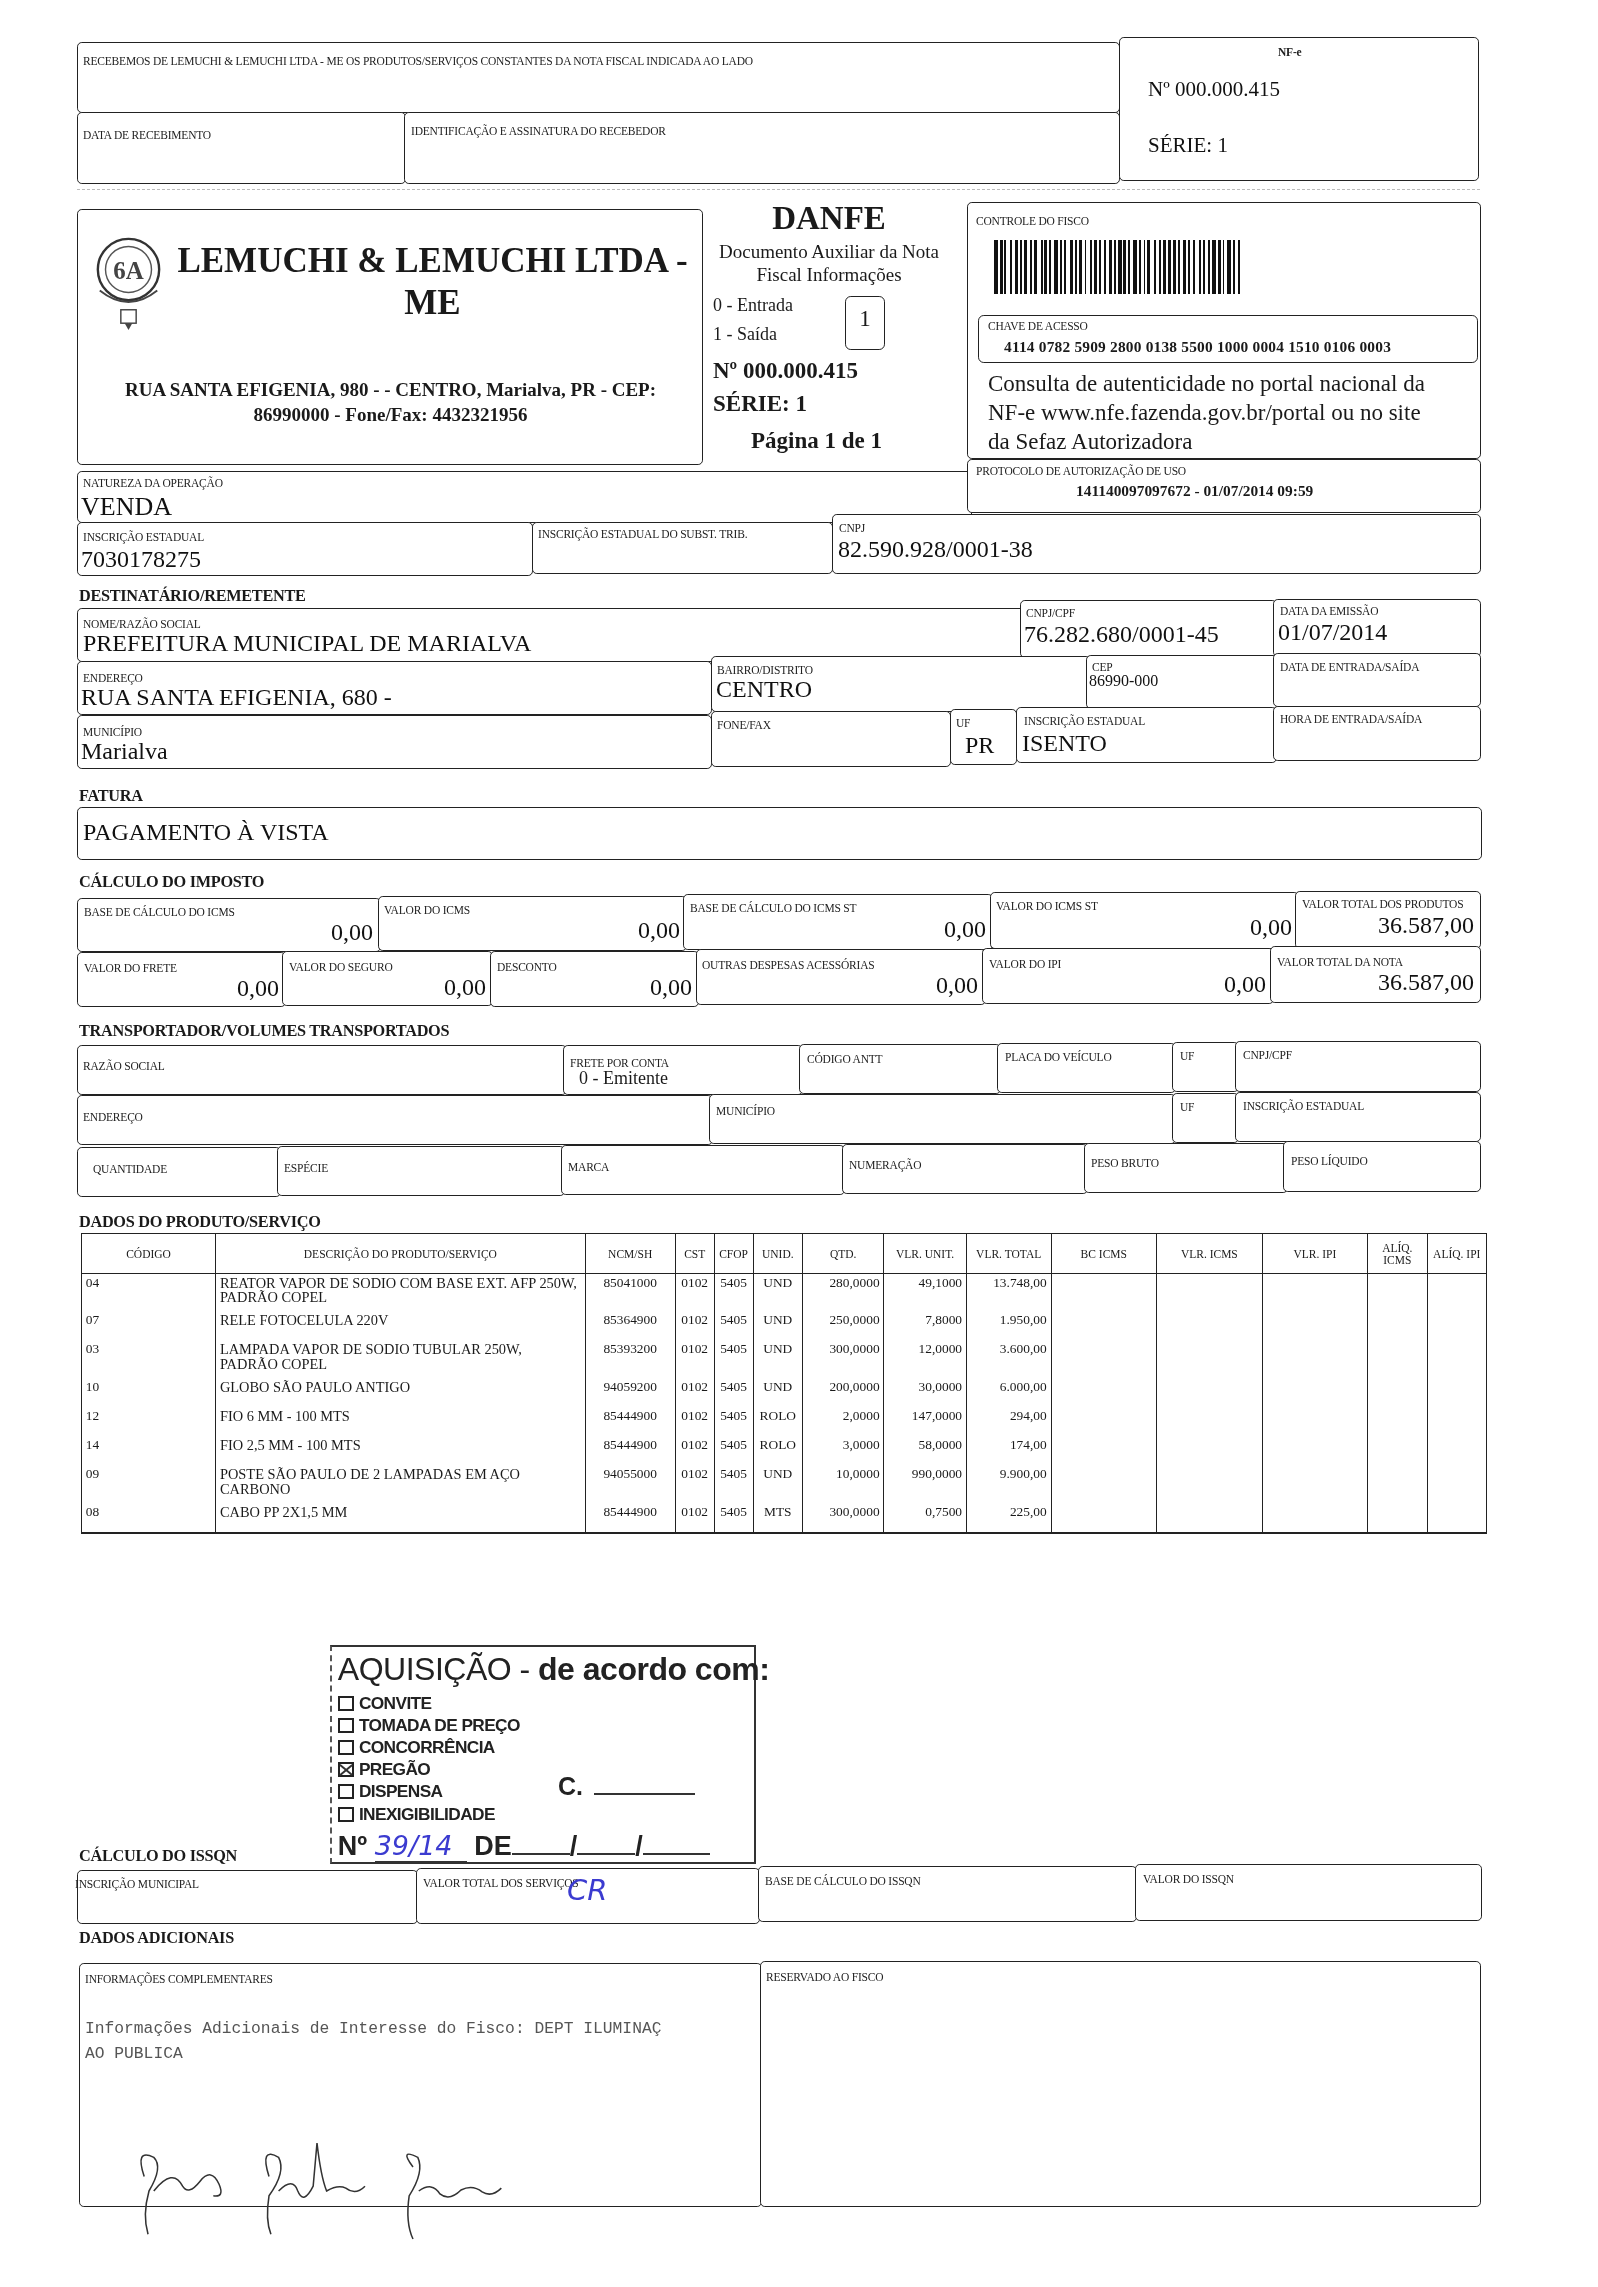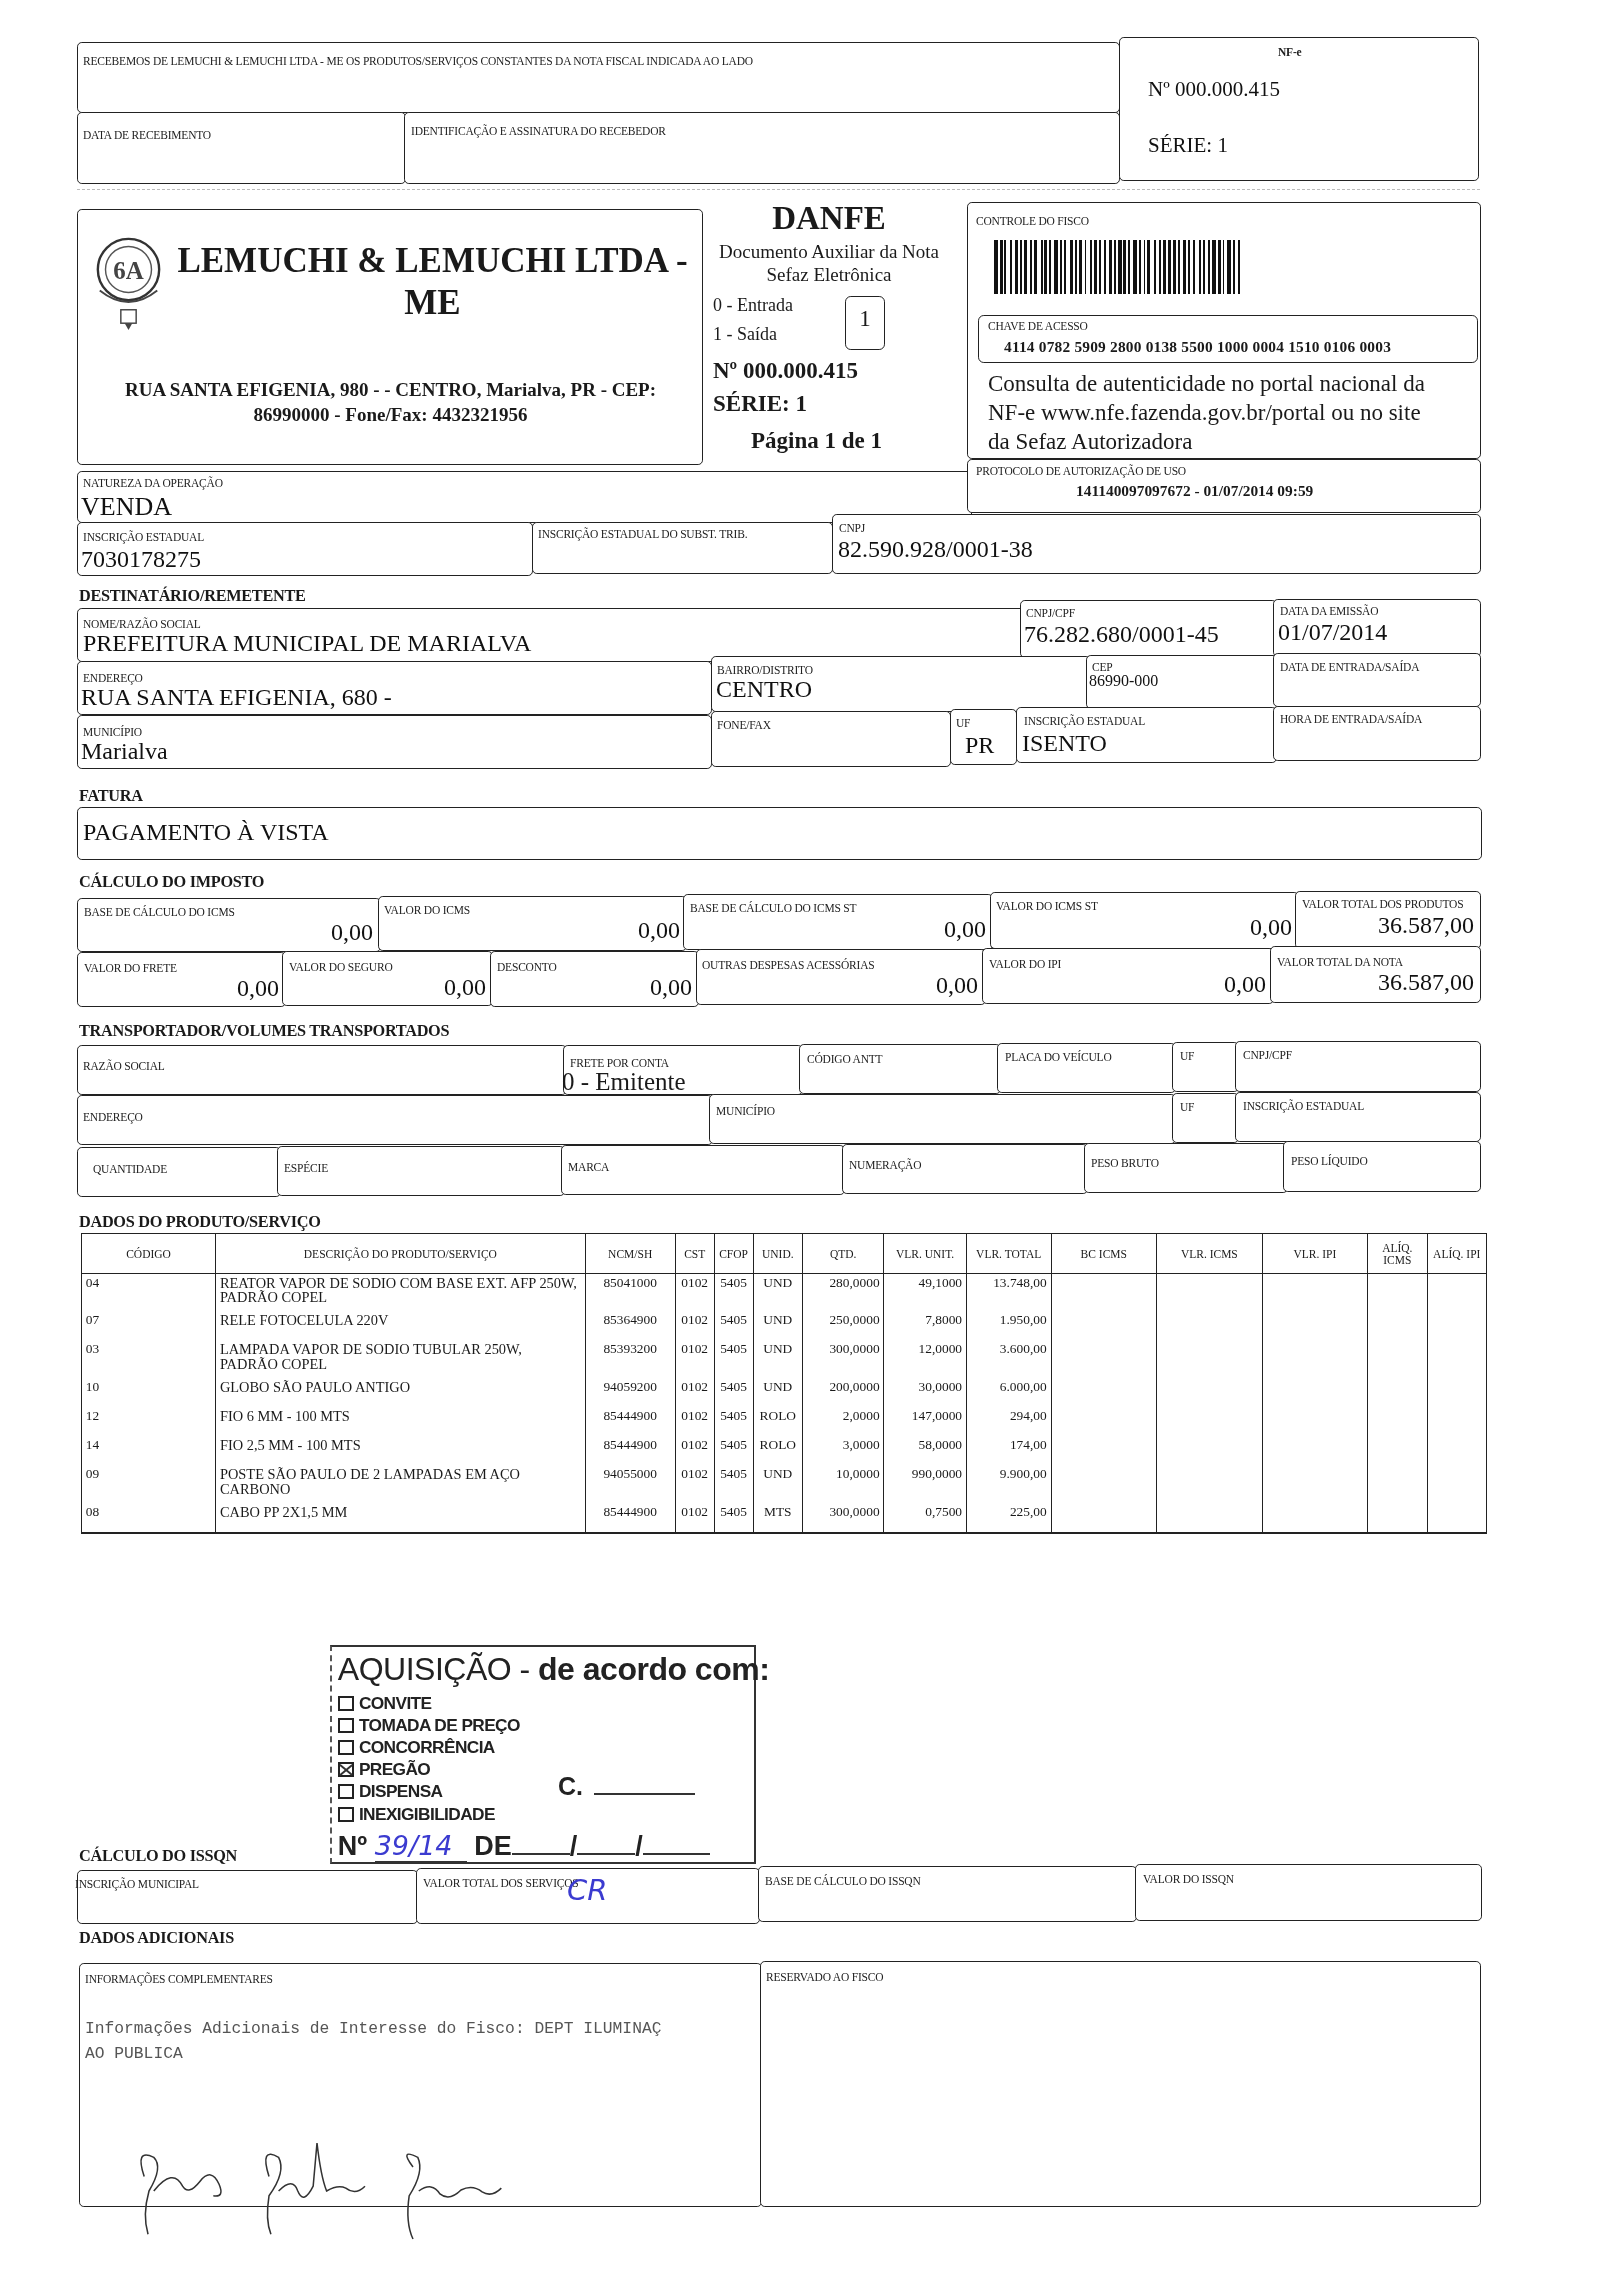"Sefaz Eletrônica" div { text: Sefaz Eletrônica -> Fiscal Informações }
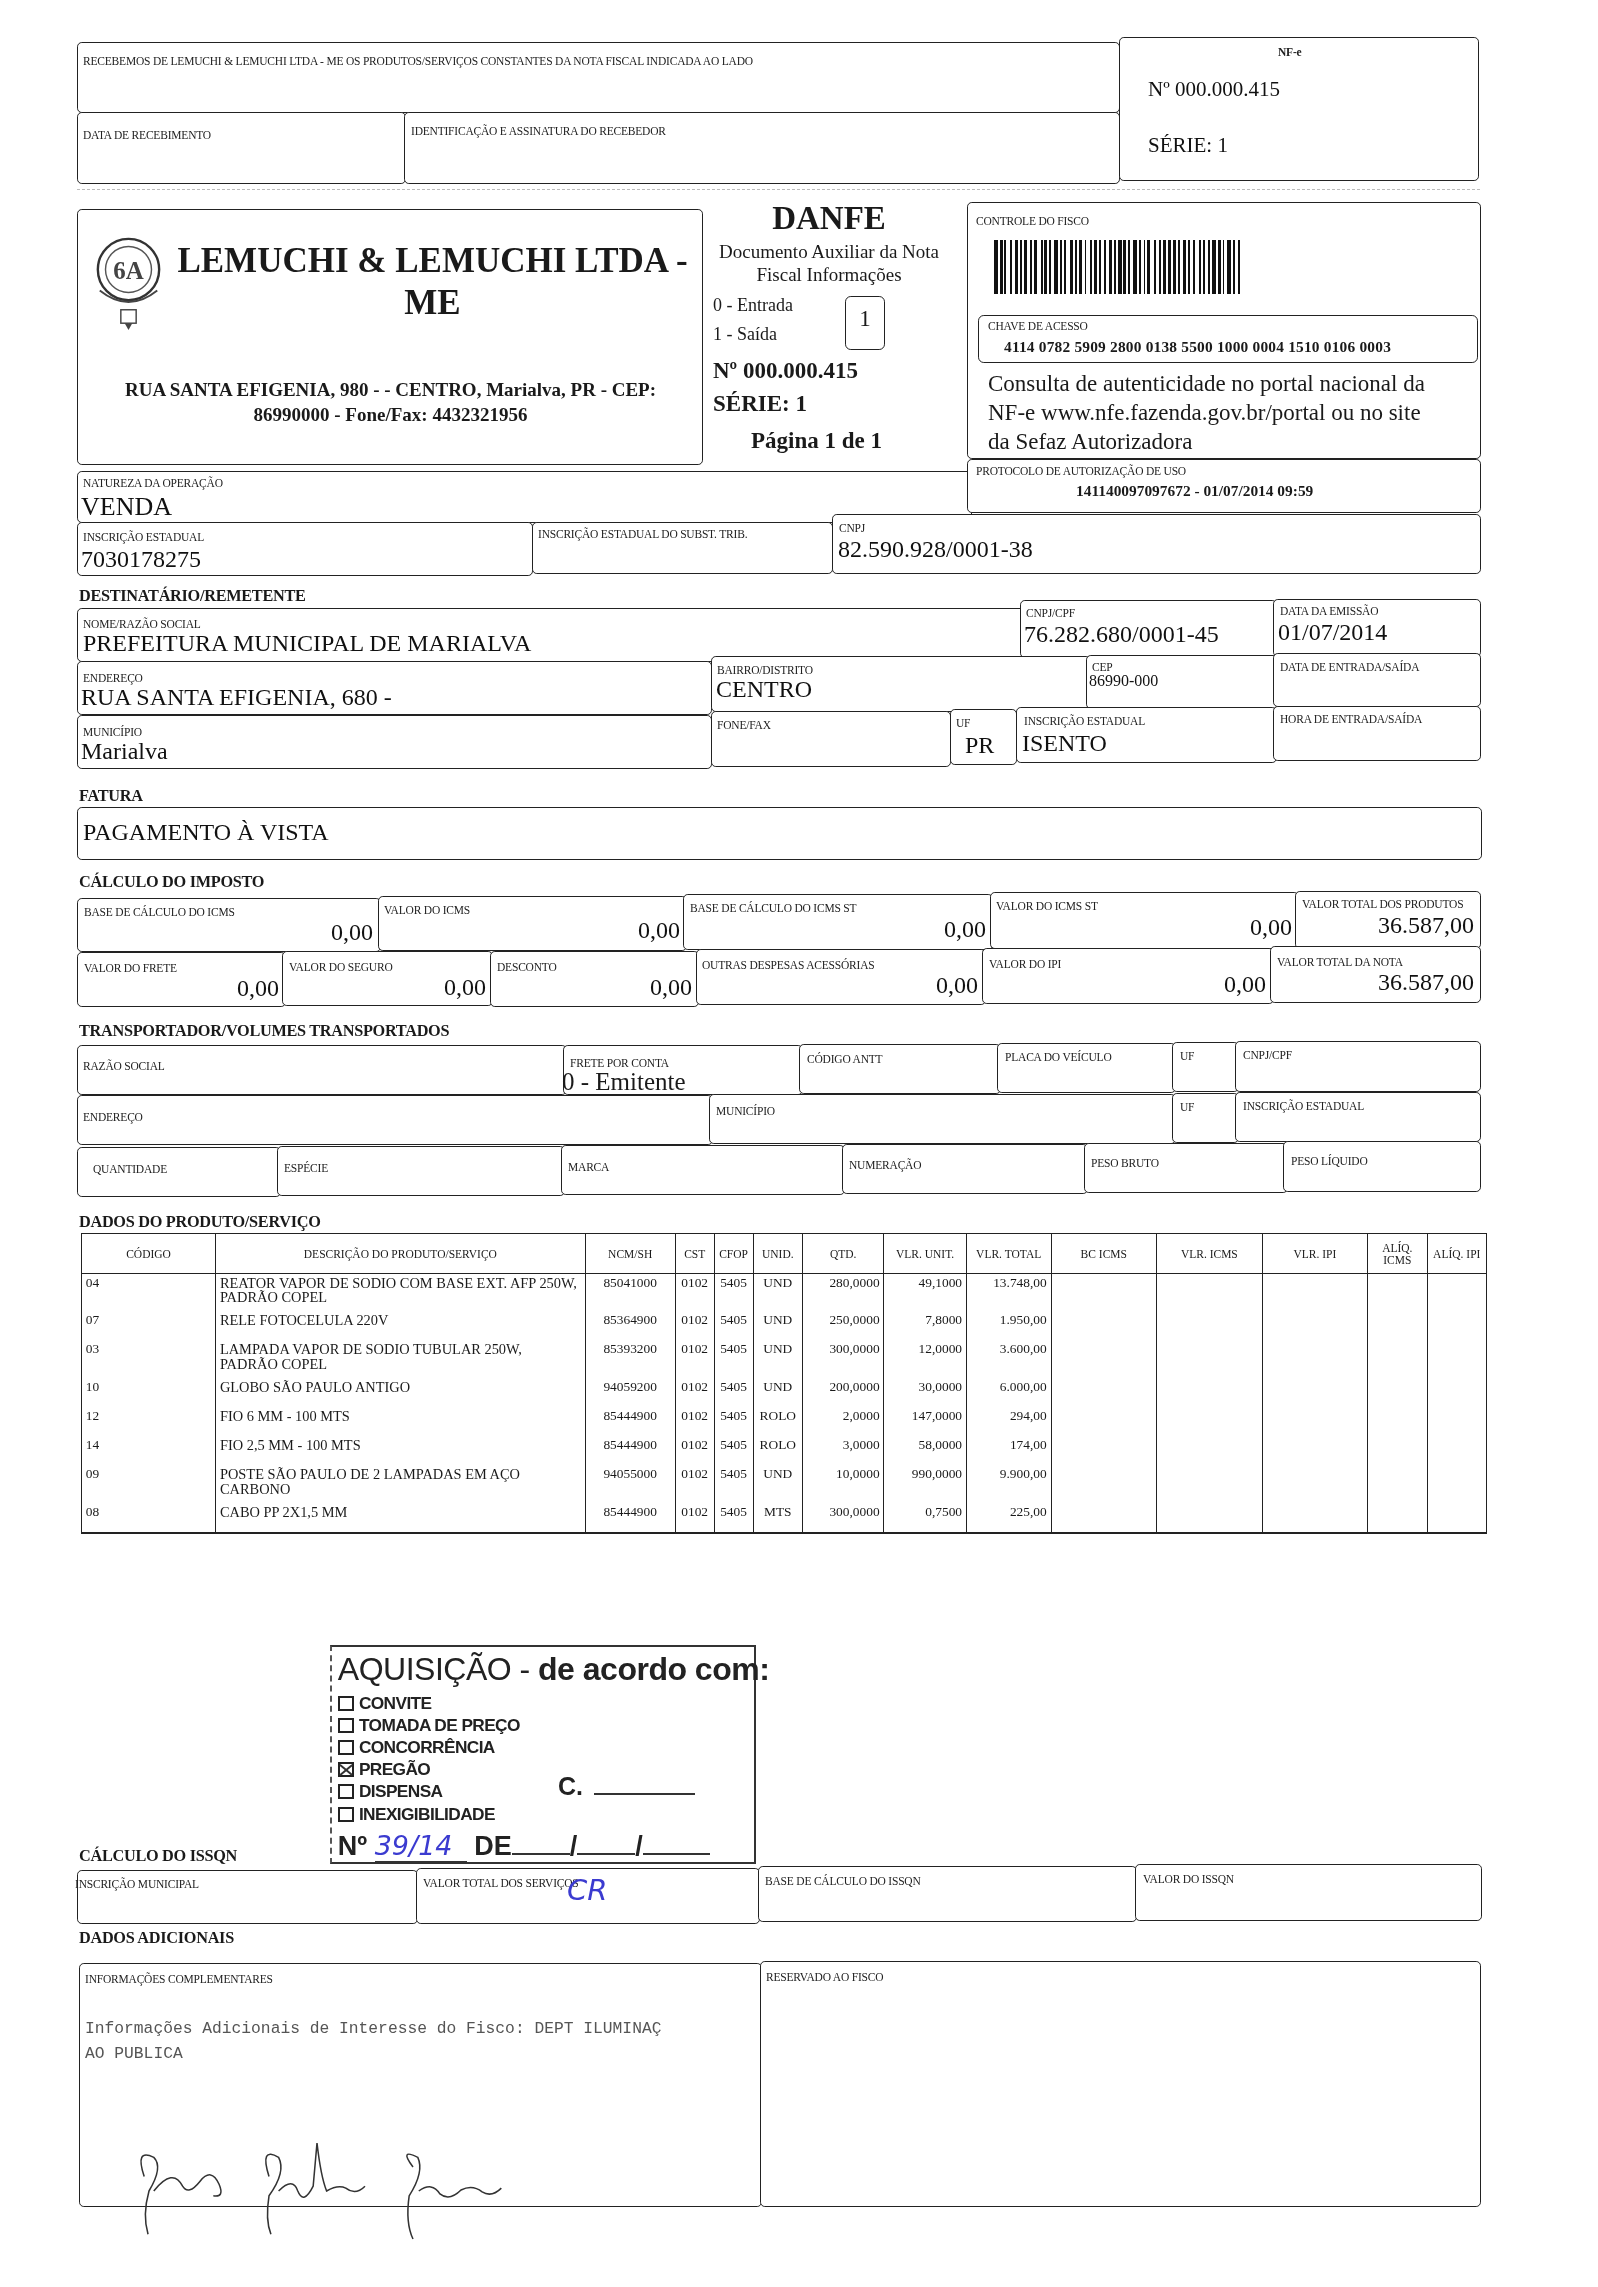"0 - Emitente" div.abs { font-size: 25px -> 18px; left: 562px -> 579px }
